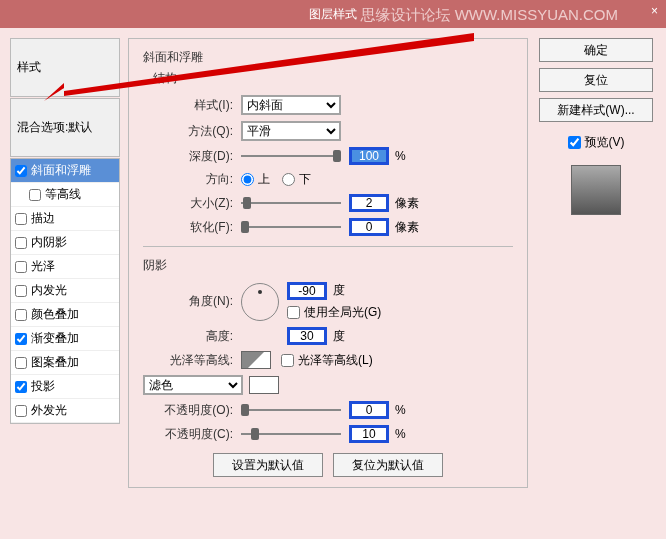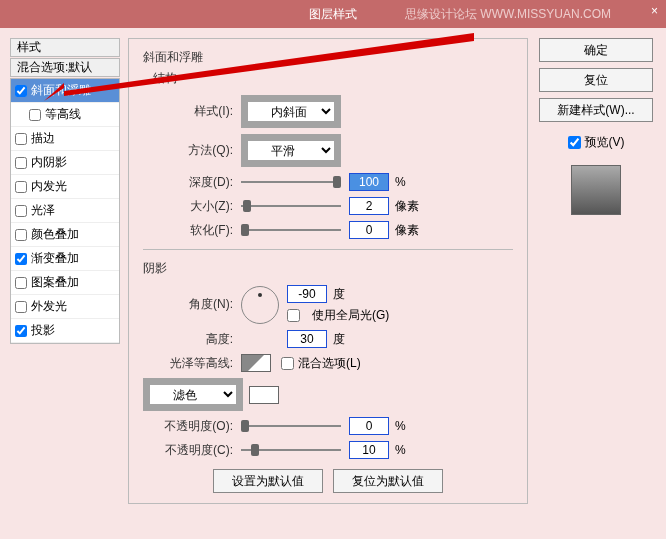"思缘设计论坛 WWW.MISSYUAN.COM" .watermark { font-size: 12px -> 15px; right: 55px -> 48px }
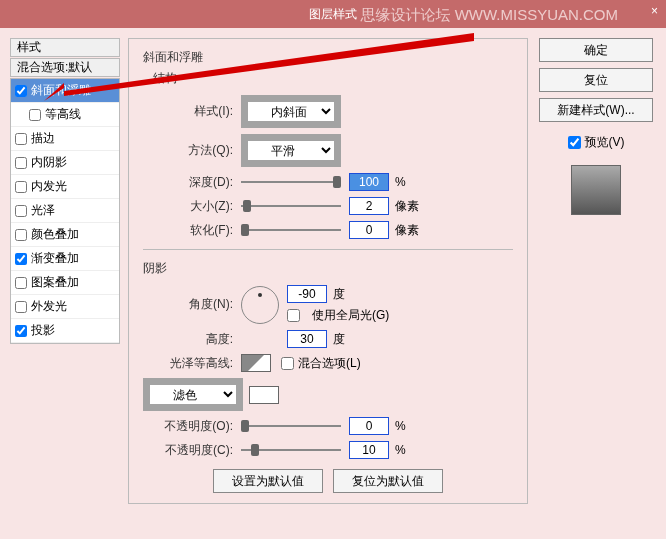"样式" .left-panel .hdr { padding: 0 6px -> 20px 6px }
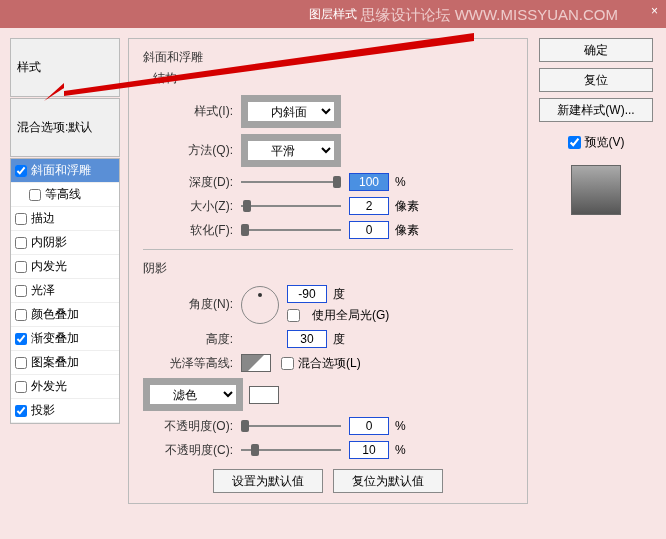"内斜面" .row select { border: 7px solid #a3a3a3 -> 2px solid #a3a3a3; height: 33px -> 20px; padding-left: 19px -> none }
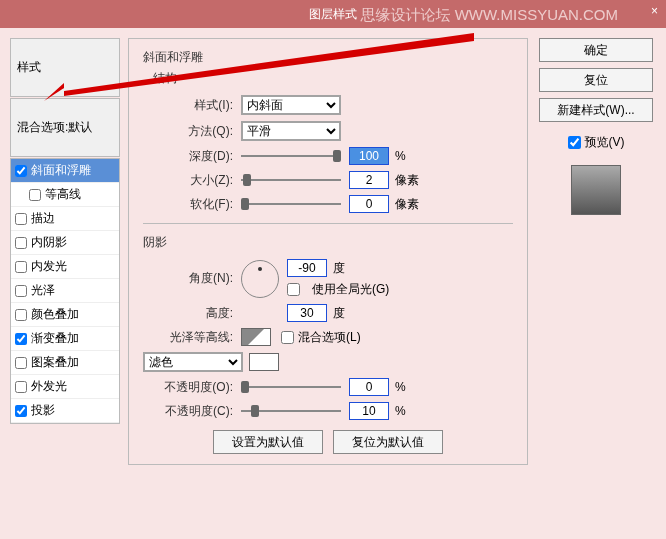"100" .row input[type=text] { border: 1px solid #1d4ed8 -> 3px solid #1d4ed8 }
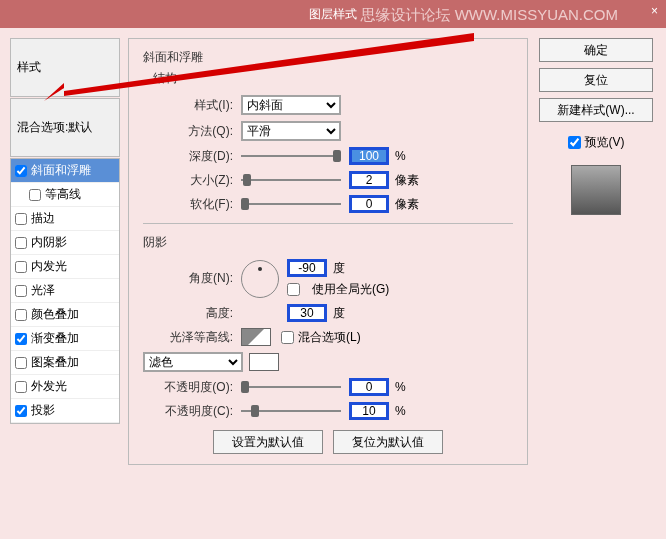"方向:" div.row { html: none -> <div> <span>方向:</span> <input> <span>上</span> <input> <span>下</span> </div> }
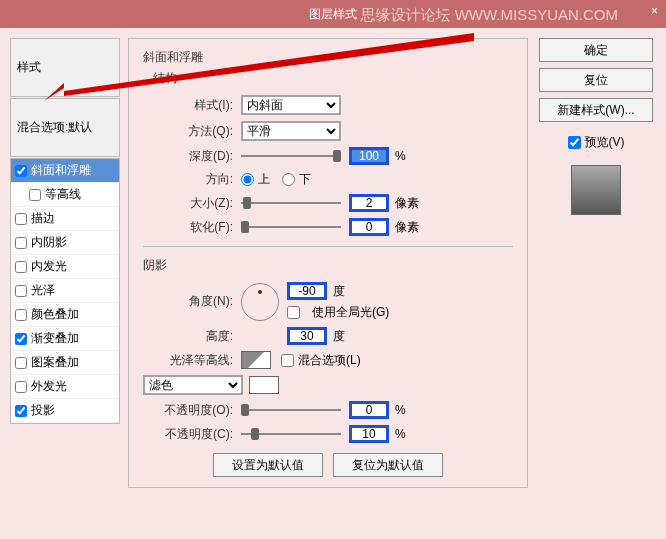"内发光" div.style-item { order: before "光泽" -> after "光泽" }
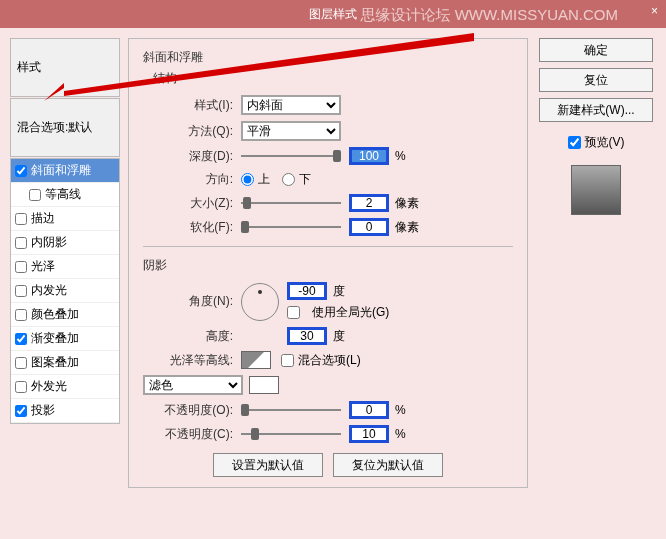"-90" div { align-items: center -> none }
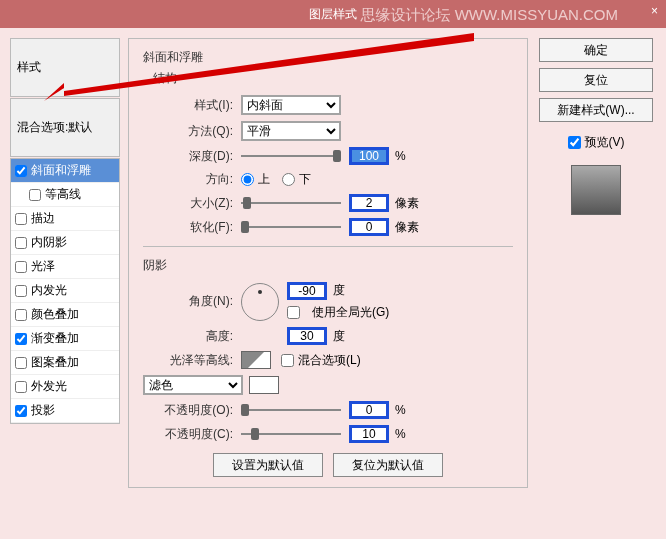"使用全局光(G)" span { margin-left: 12px -> 4px }
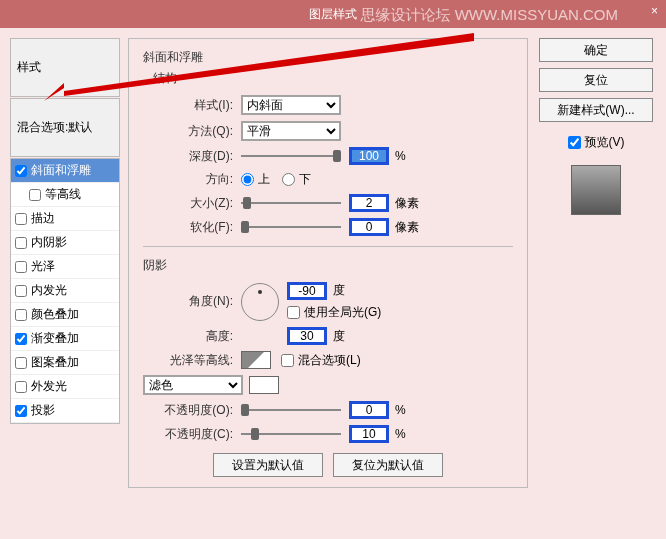"混合选项(L)" span { text: 混合选项 -> 光泽等高线 }
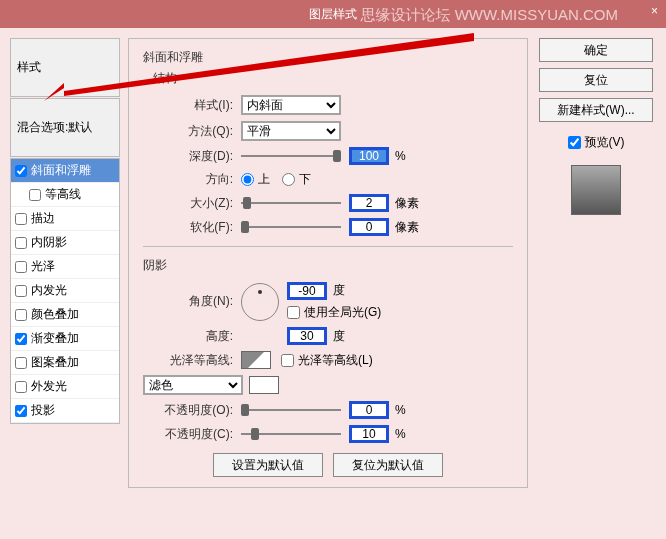"外发光" div.style-item { order: before "投影" -> after "投影" }
